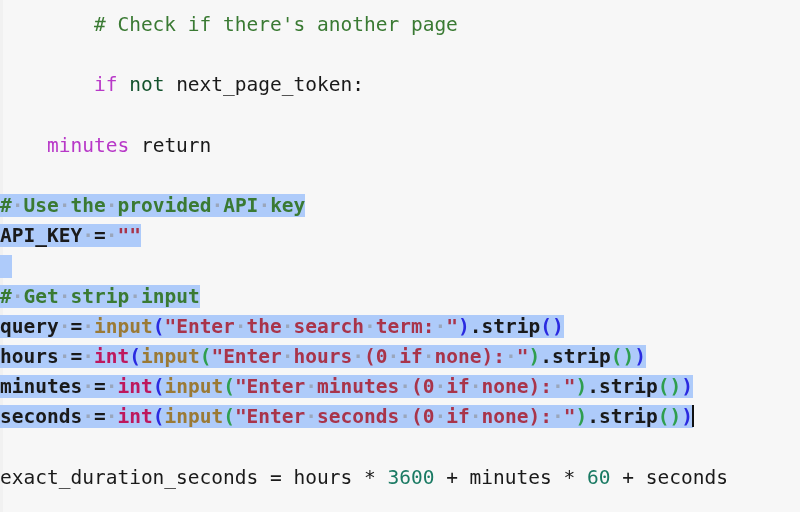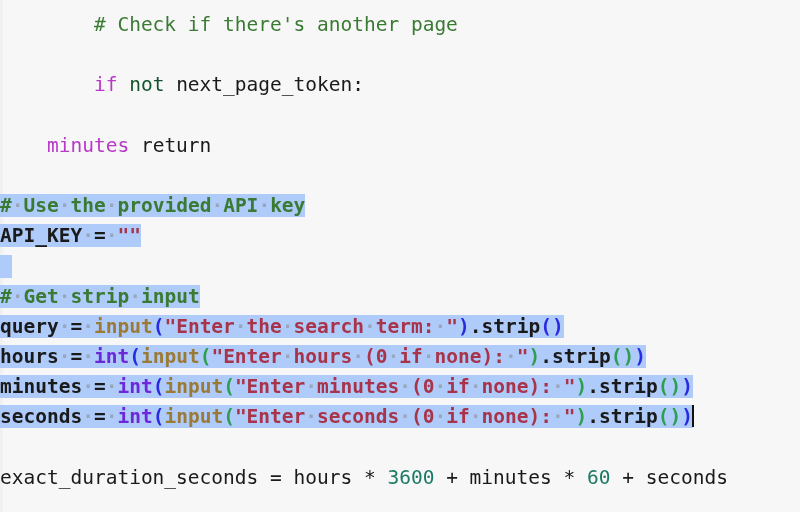"int" .tok-type { color: #6d28d9 -> #be185d }
